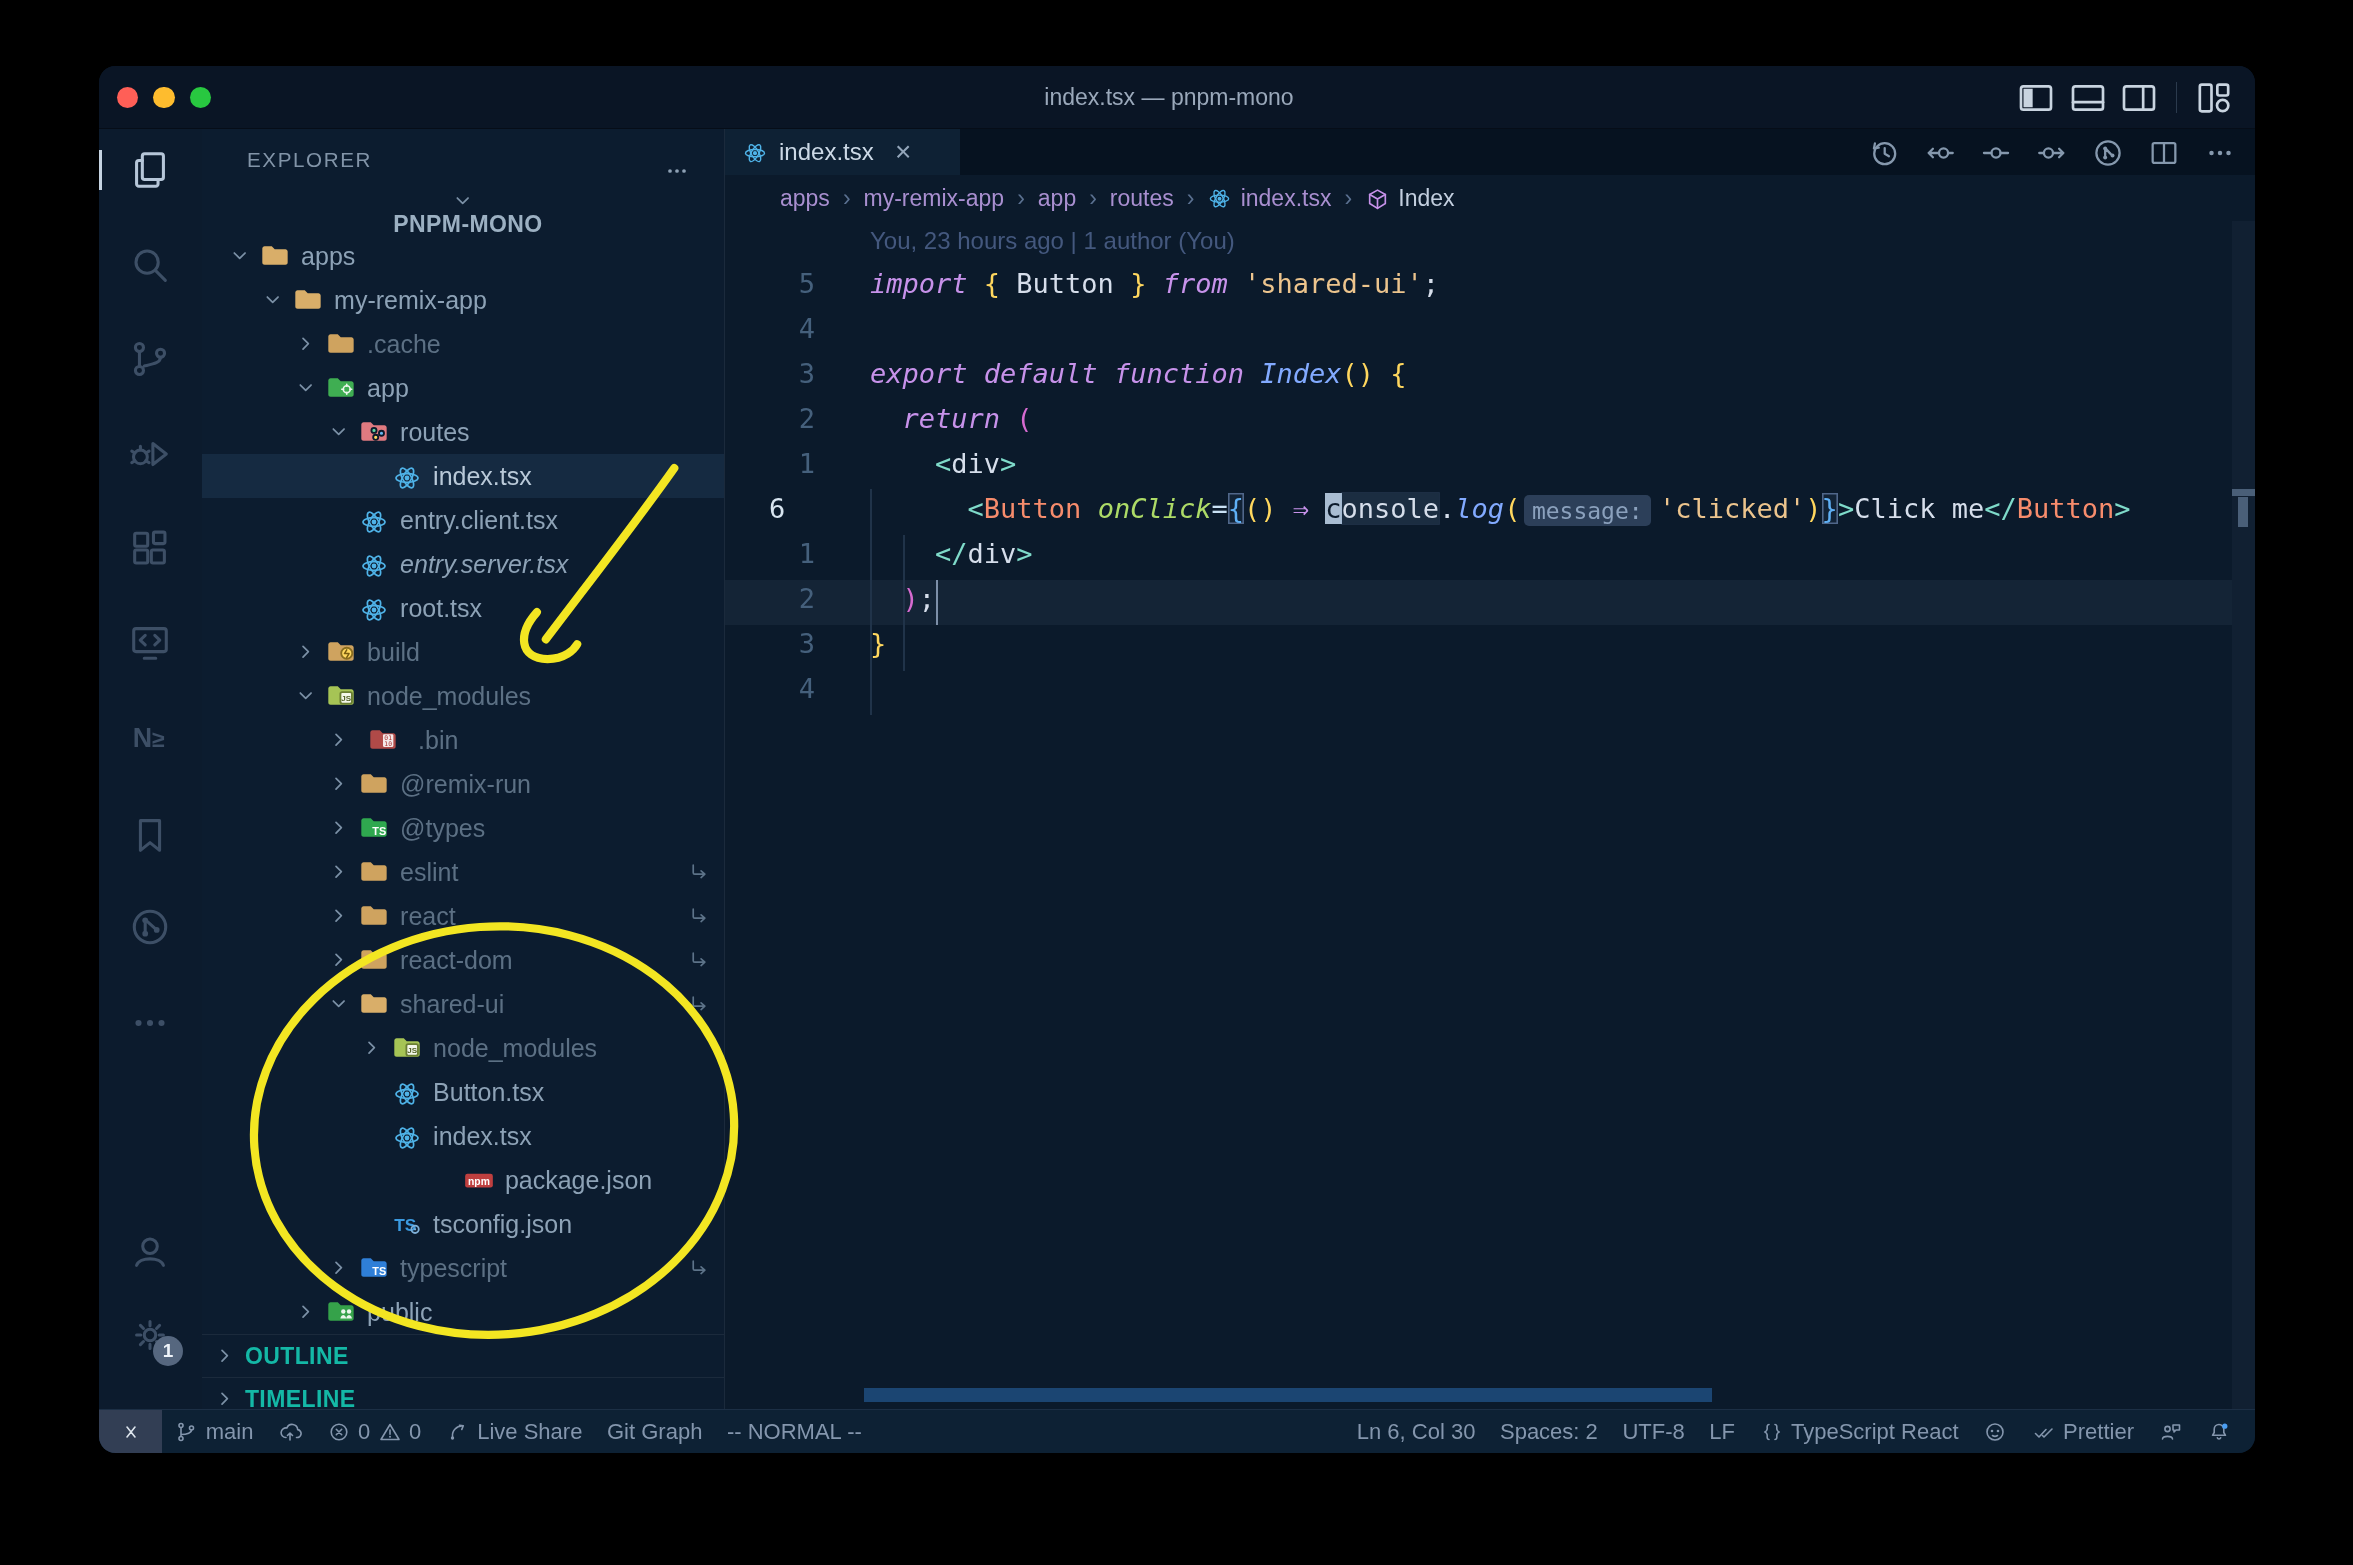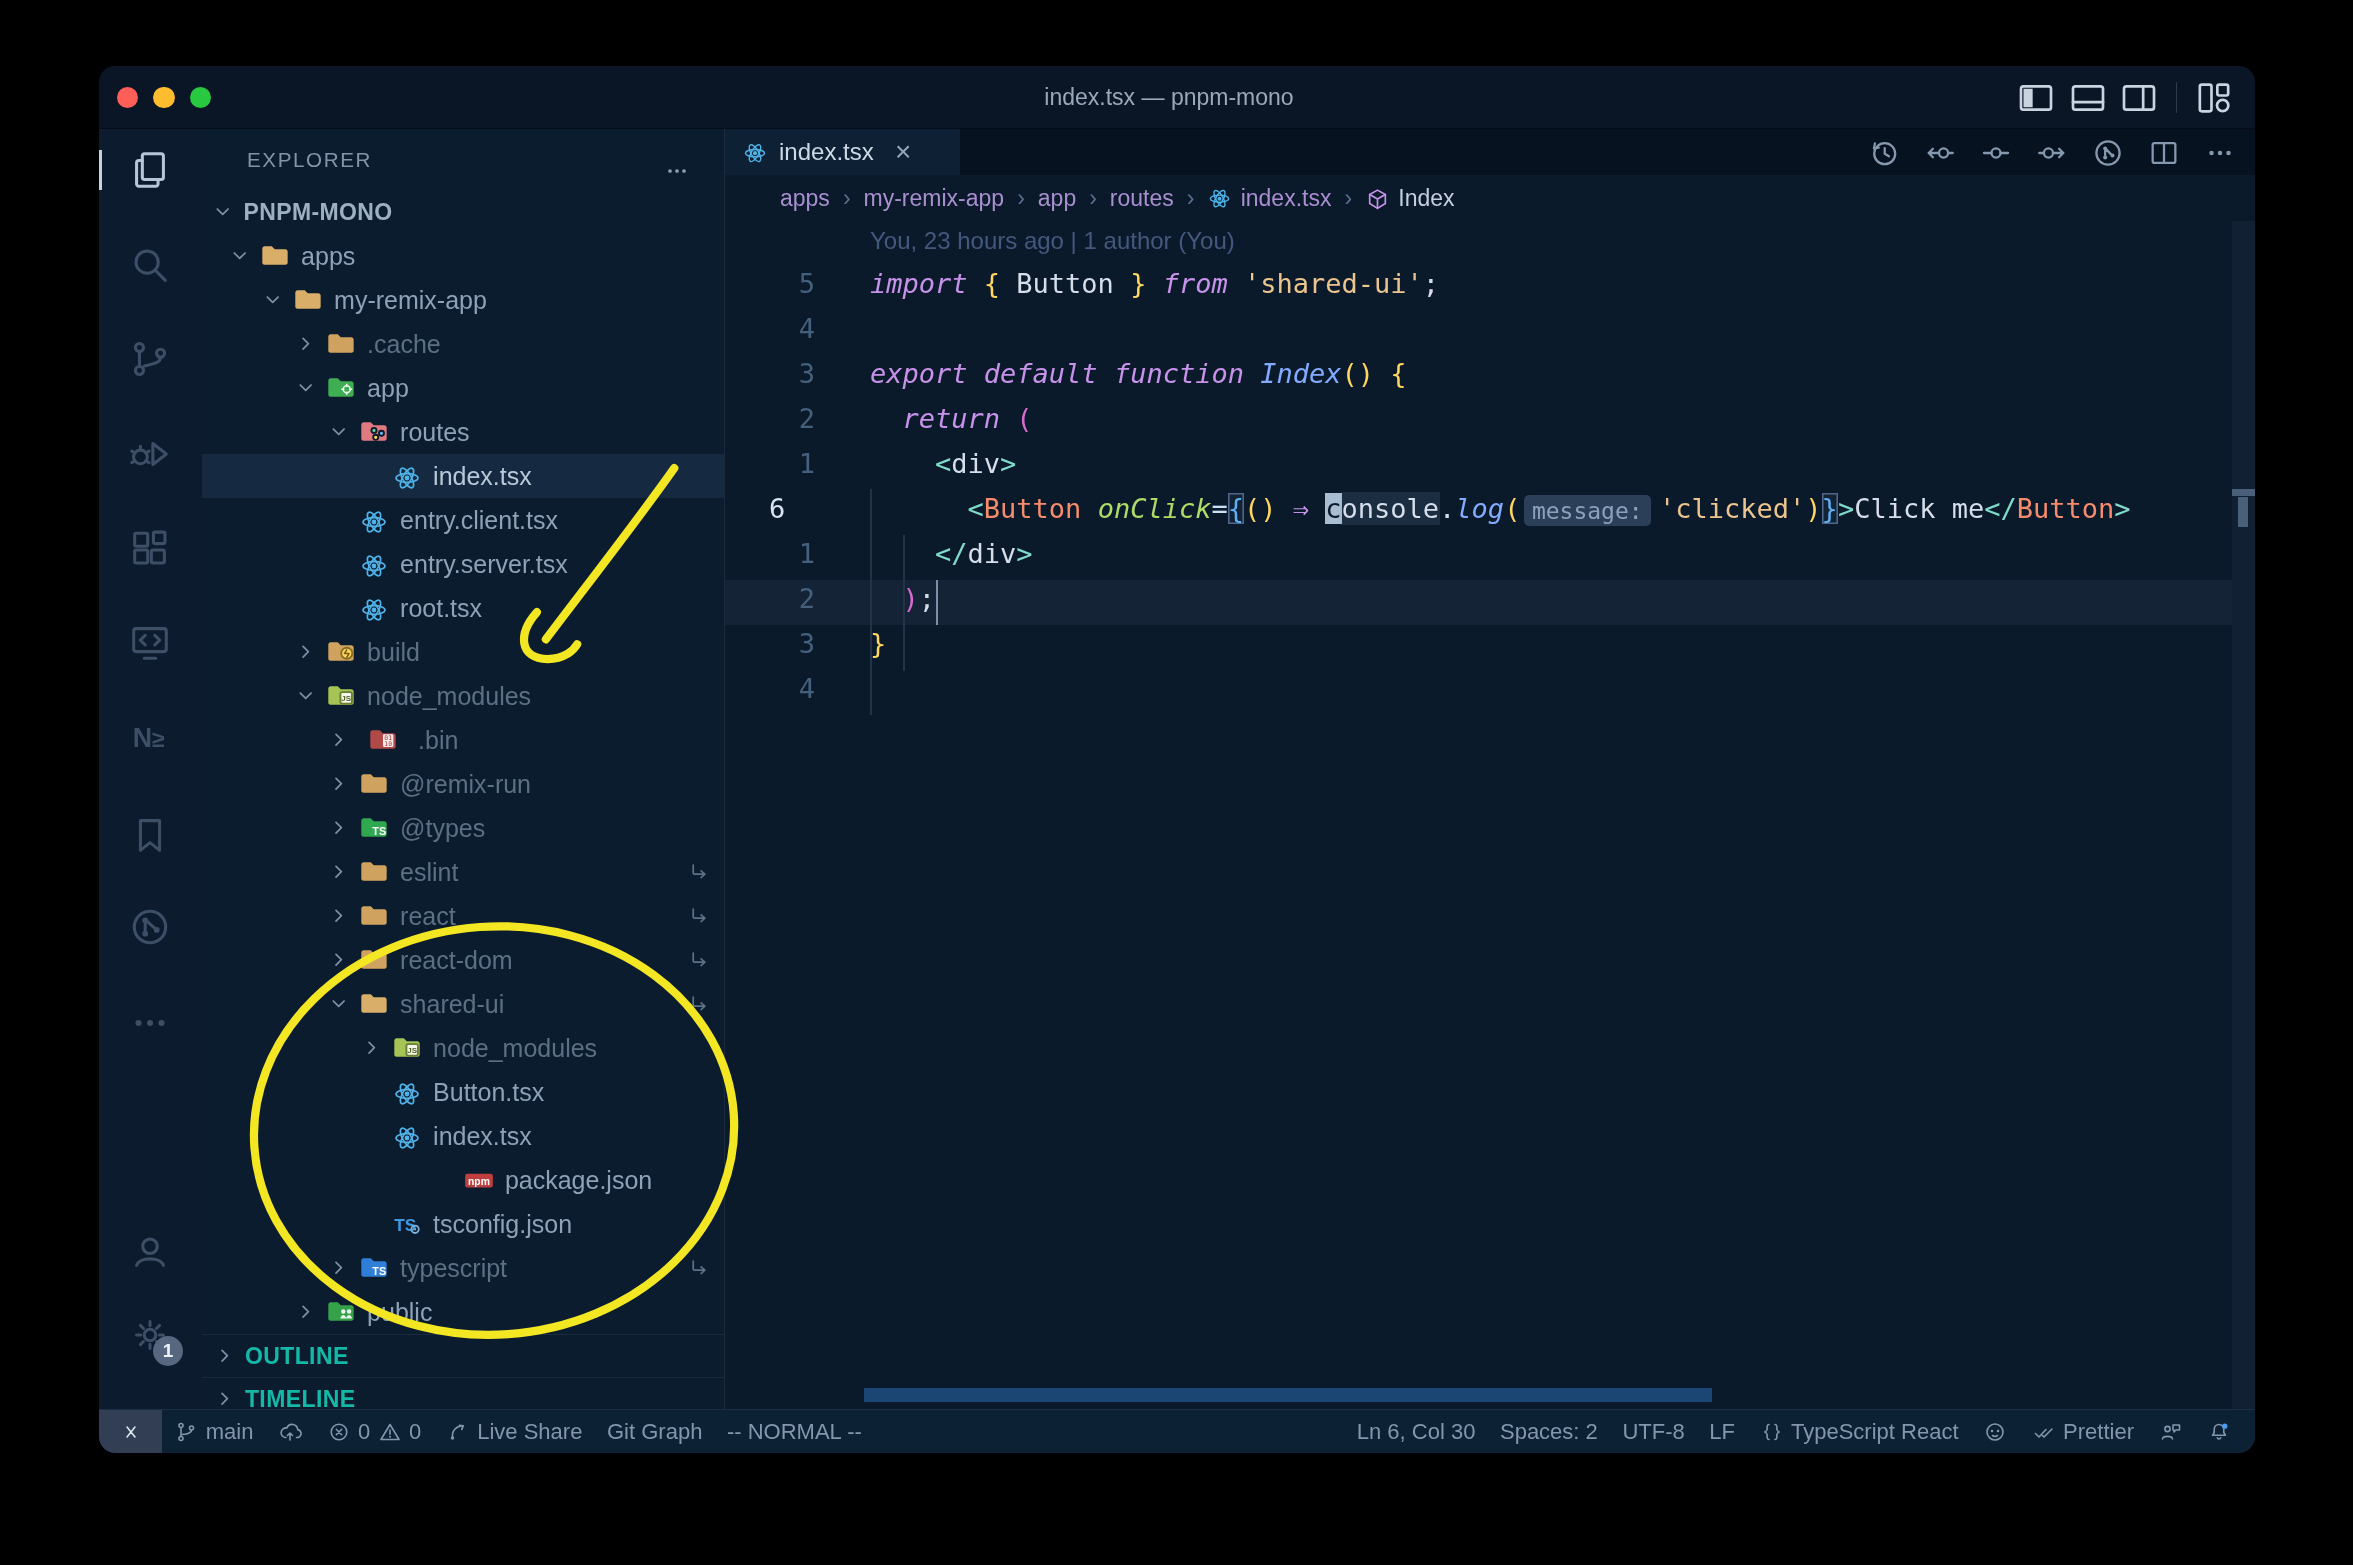"PNPM-MONO" .tree-root { flex-direction: none -> column }
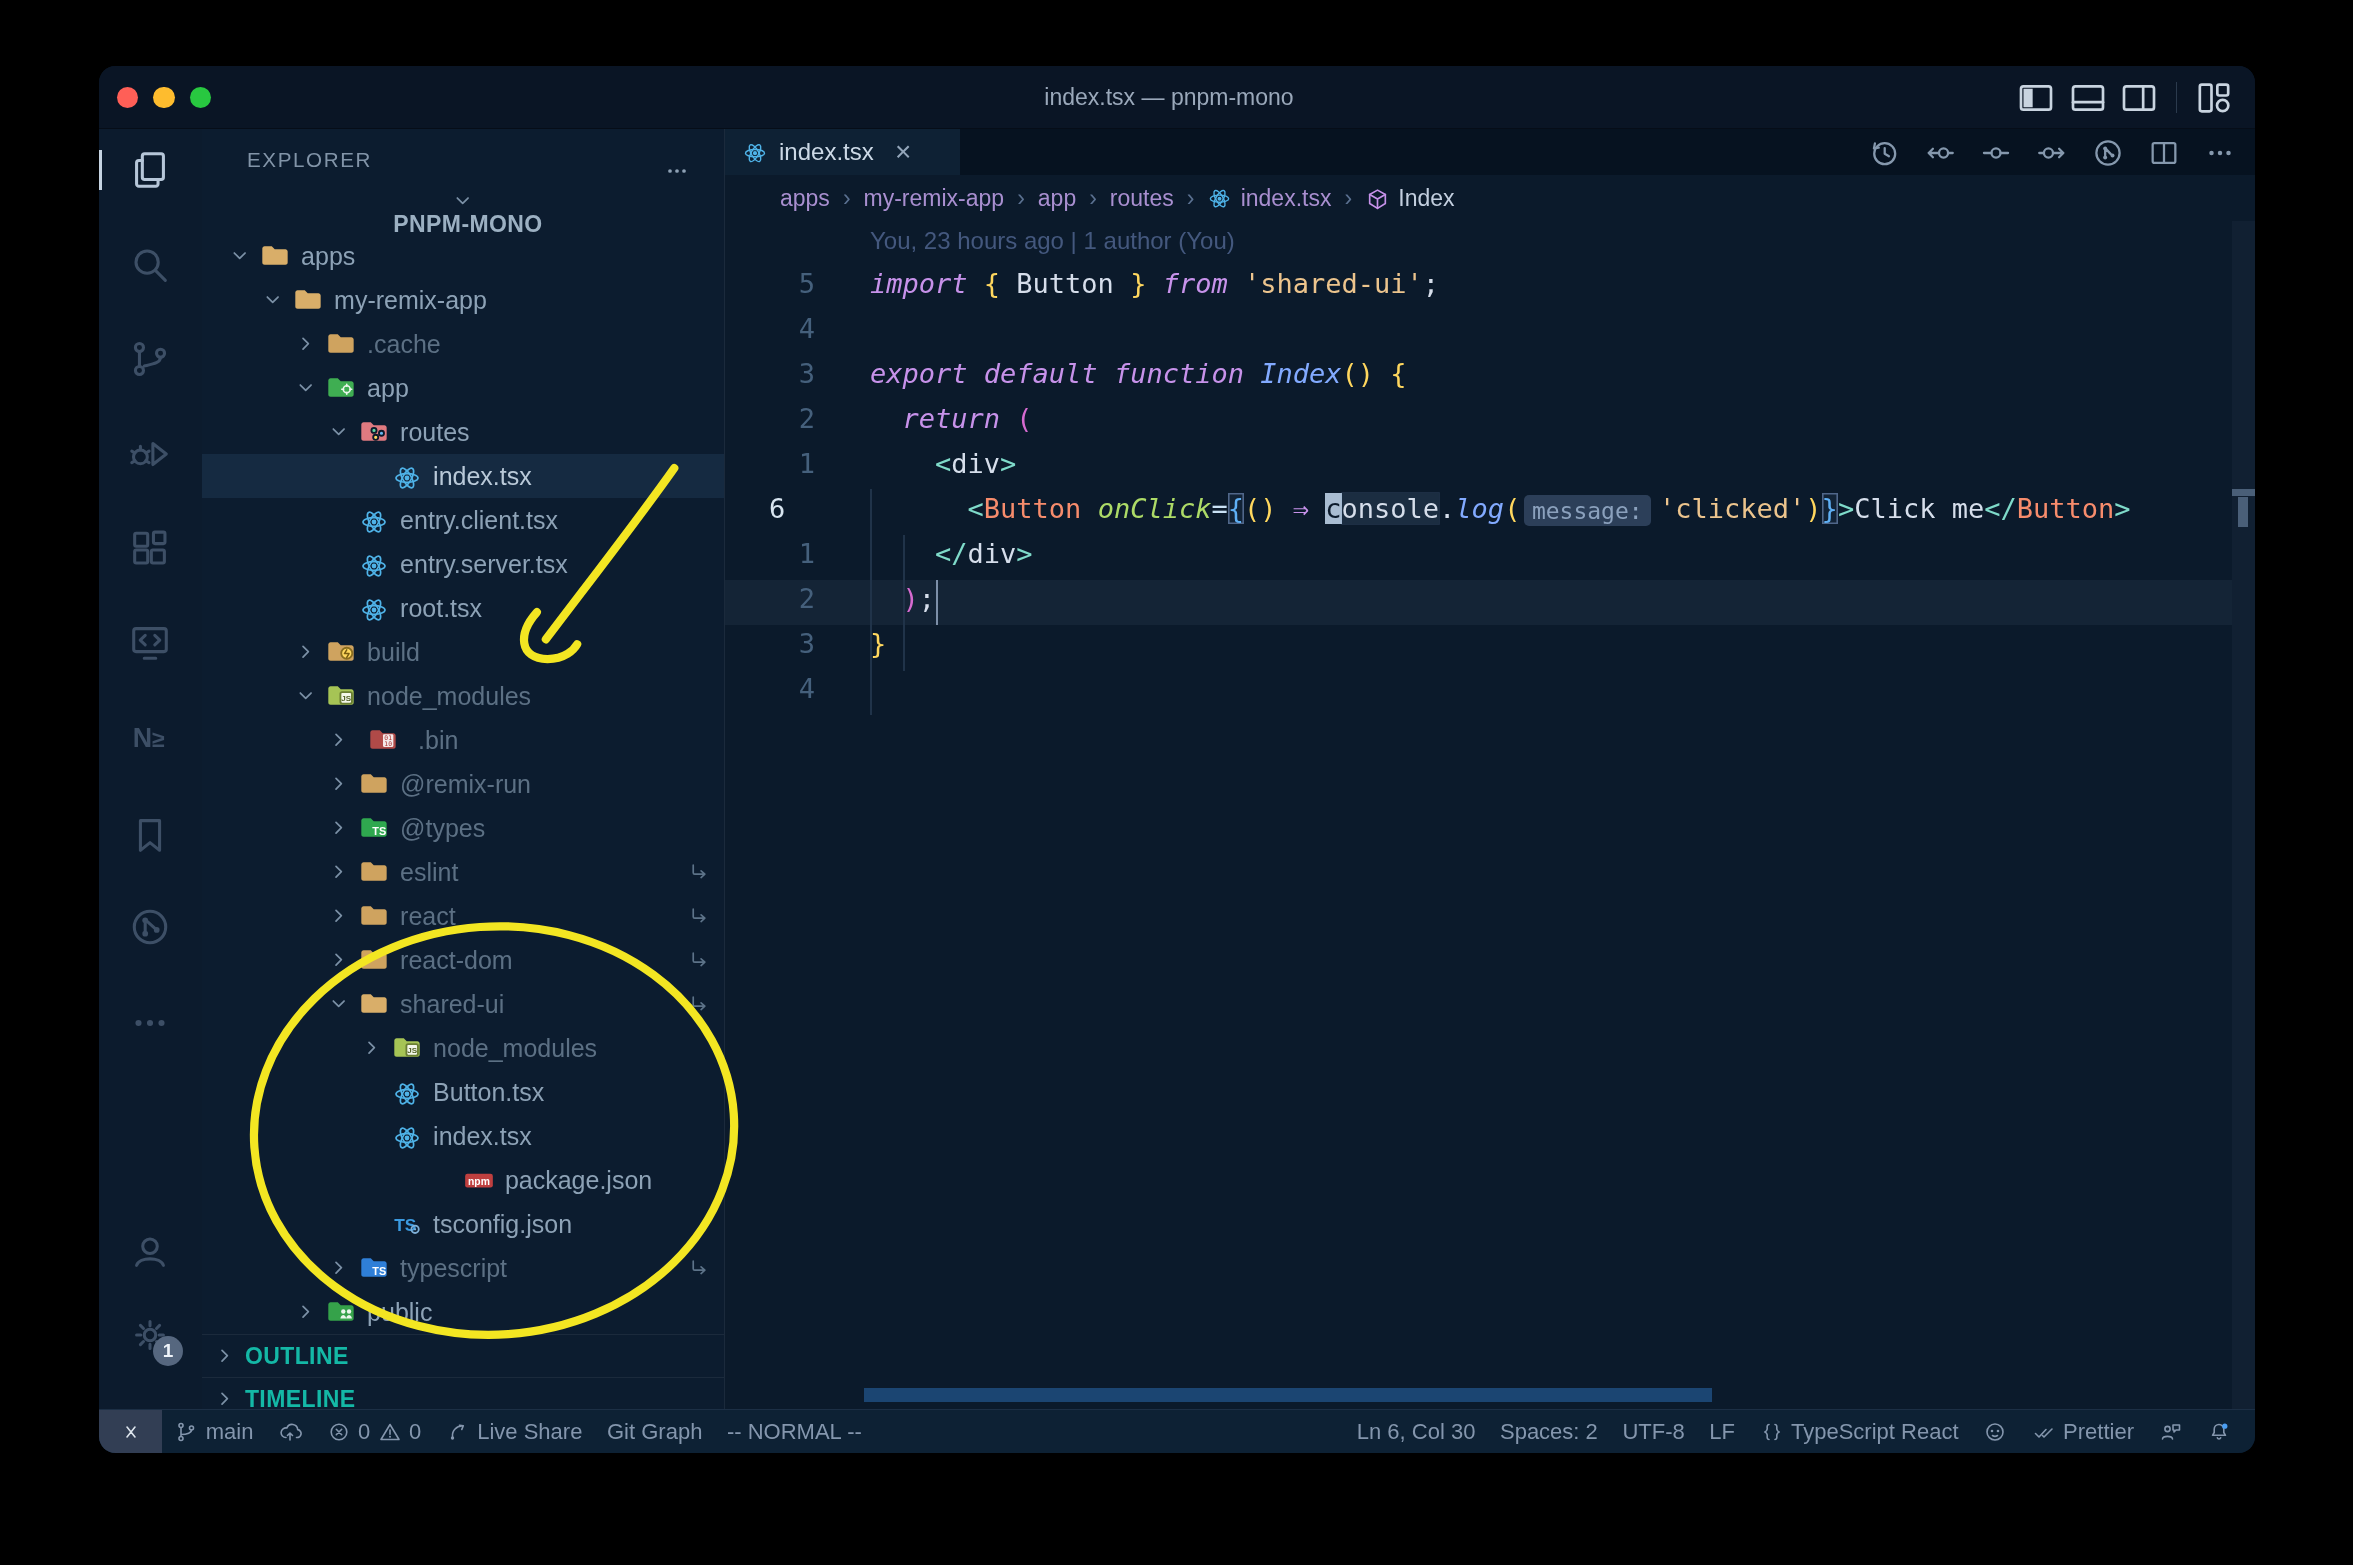"entry.server.tsx" div.trow { font-style: none -> italic }
